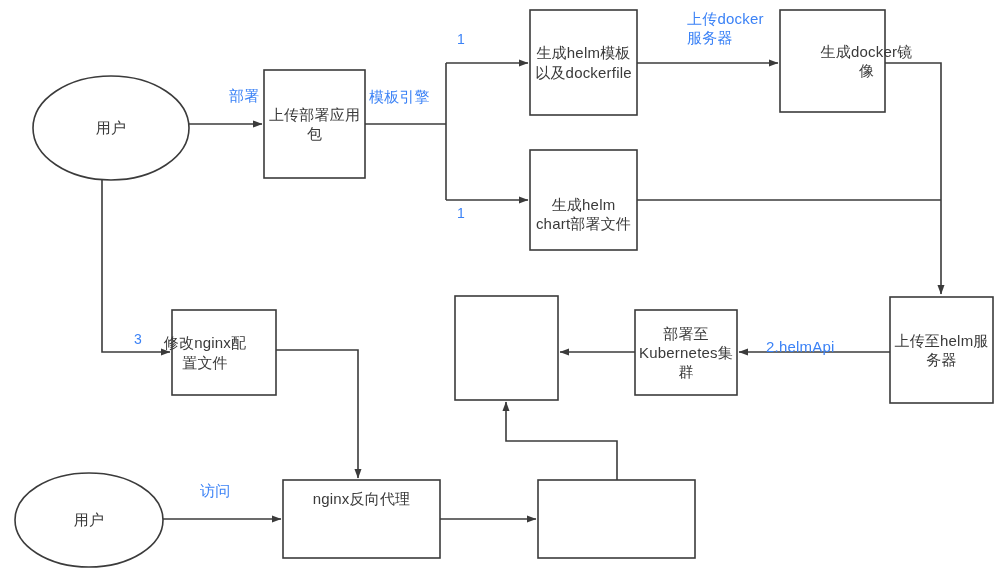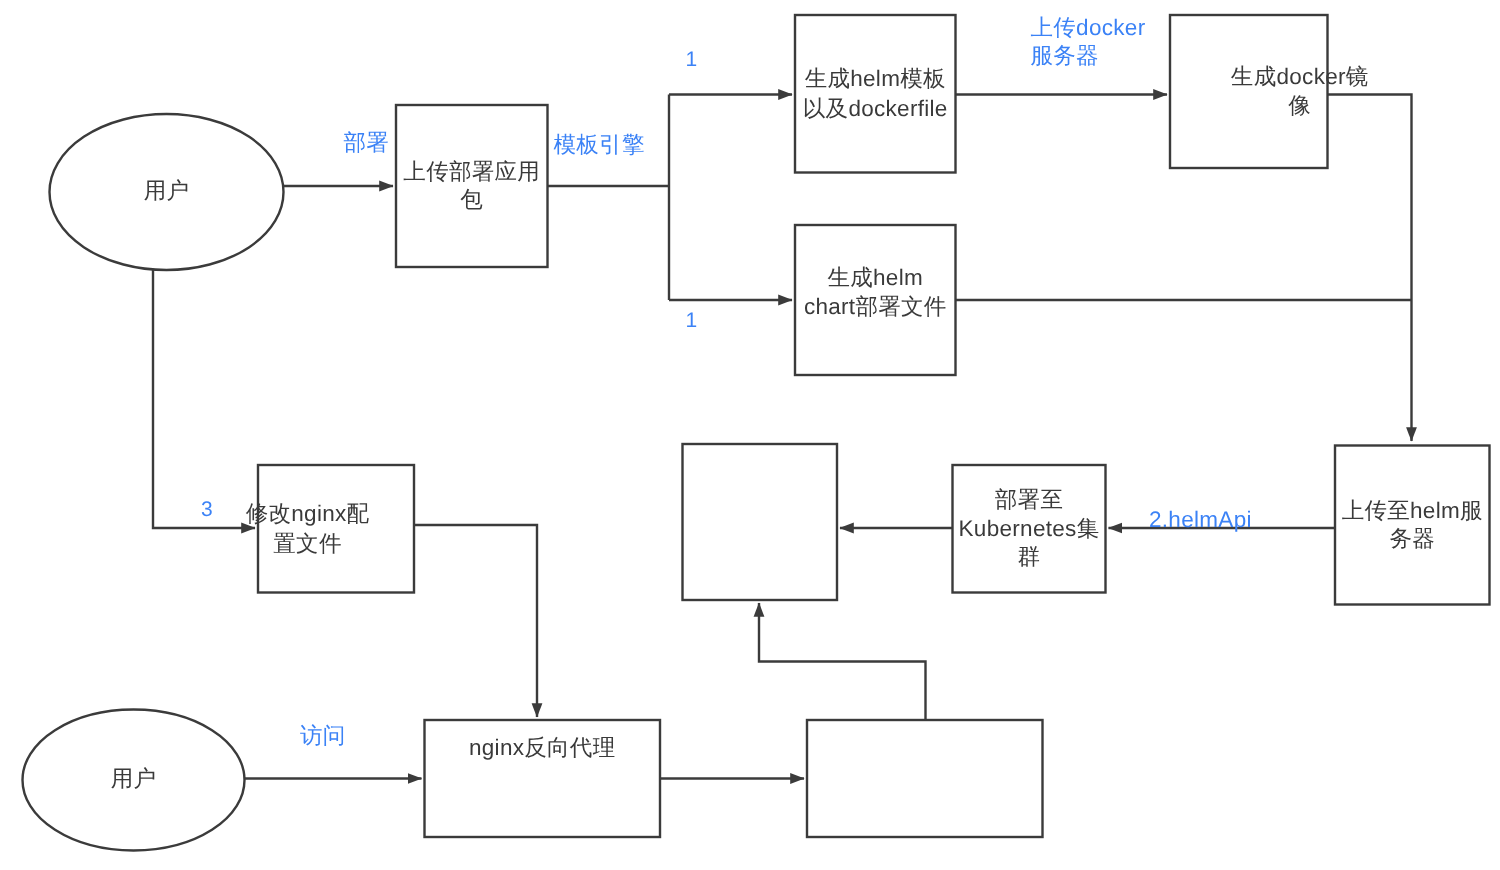"生成helm" div.node-label { top: 139px -> 158px }
